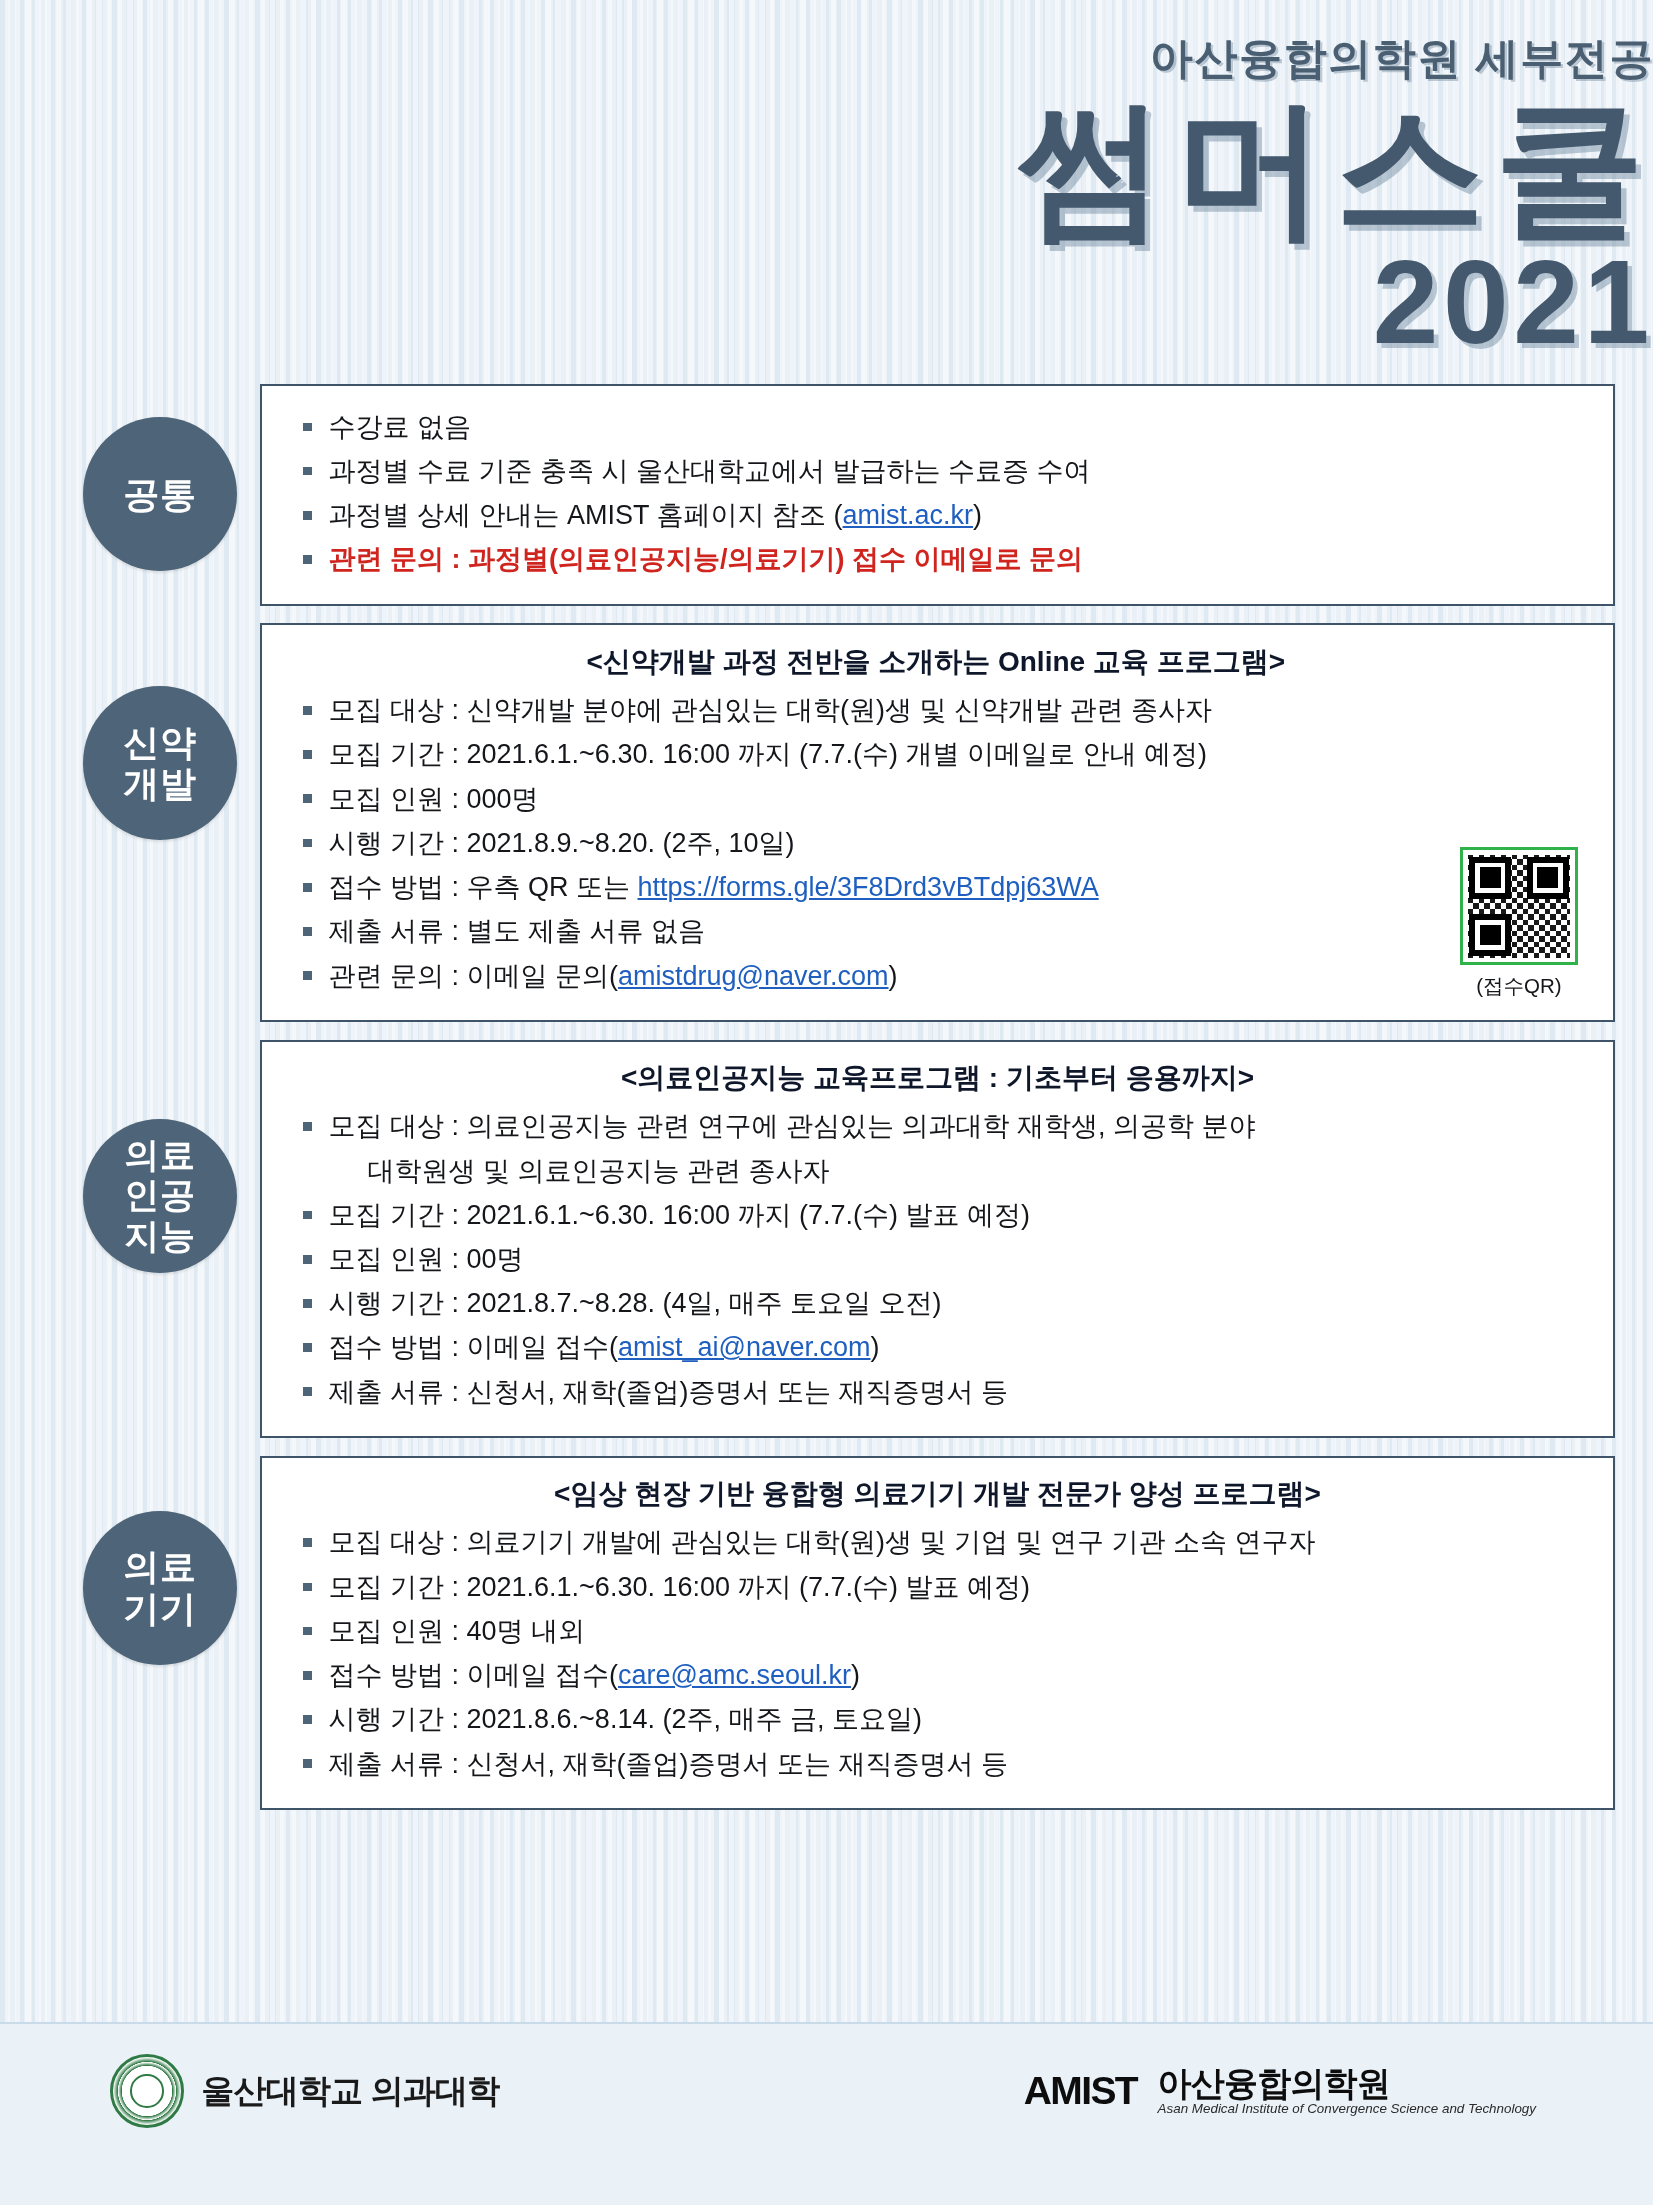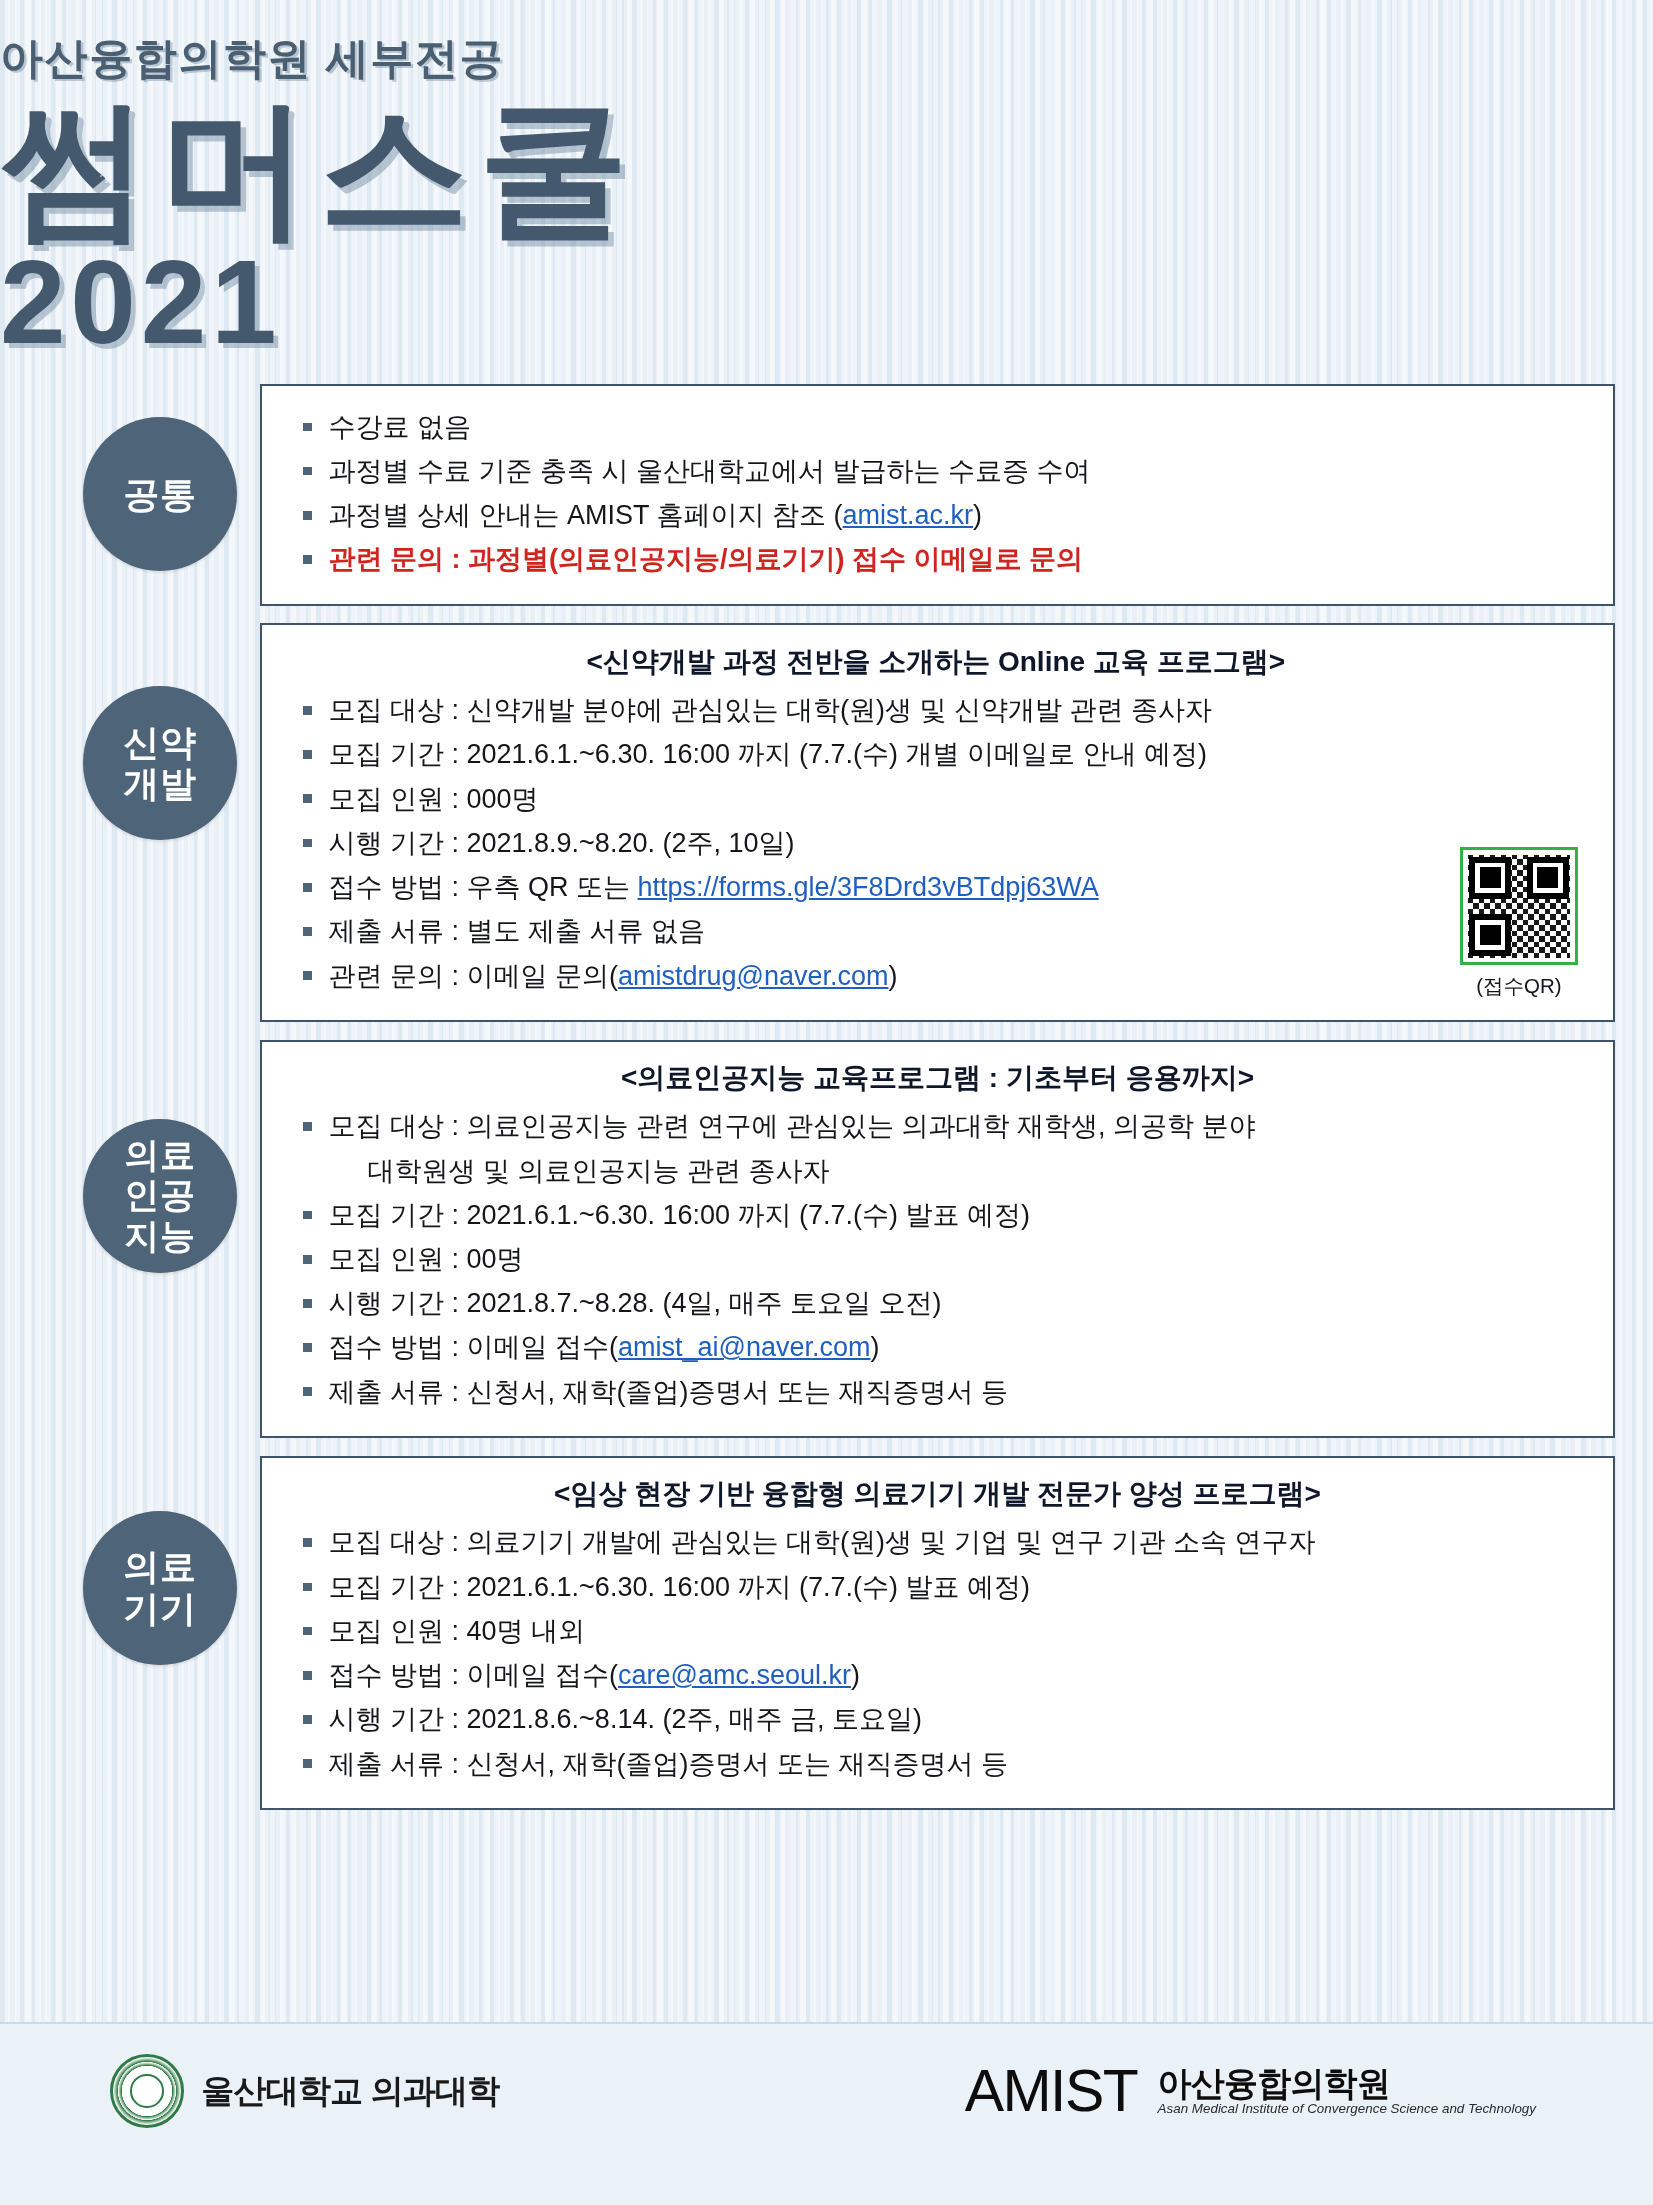"아산융합의학원 세부전공" .header { text-align: left -> right }
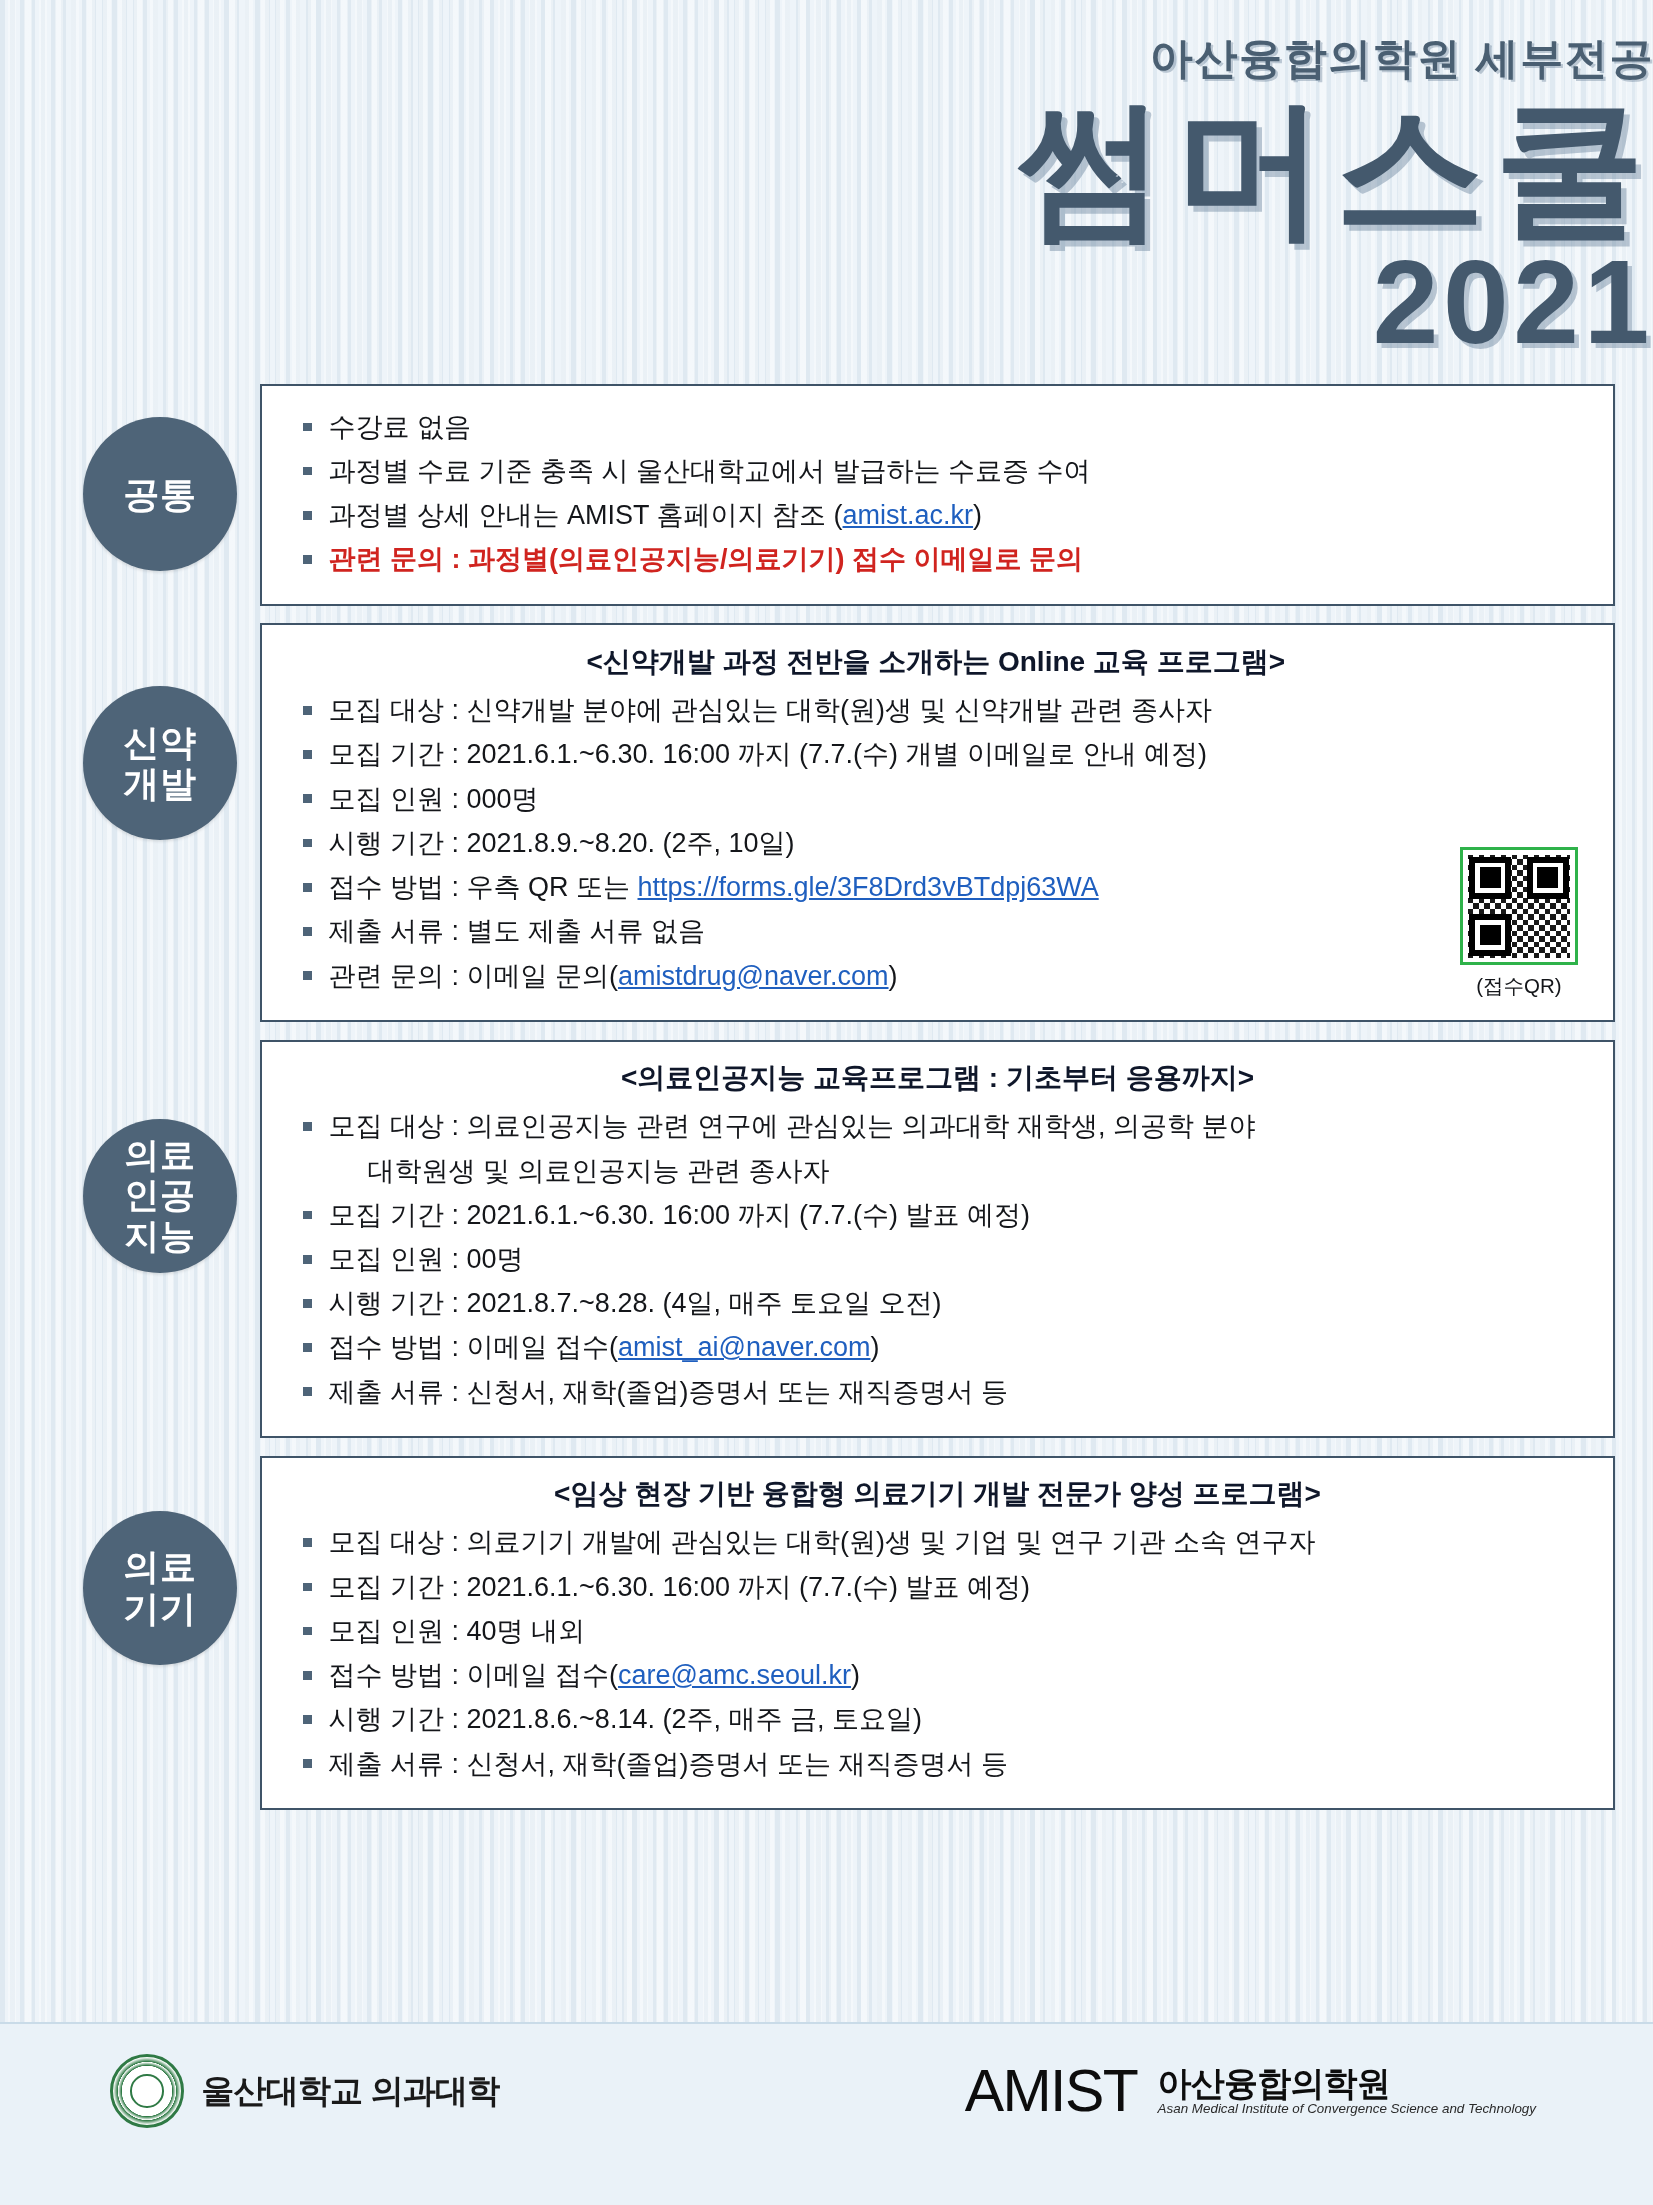"AMIST" .amist-word { font-size: 59px -> 39px; font-weight: normal -> bold }
